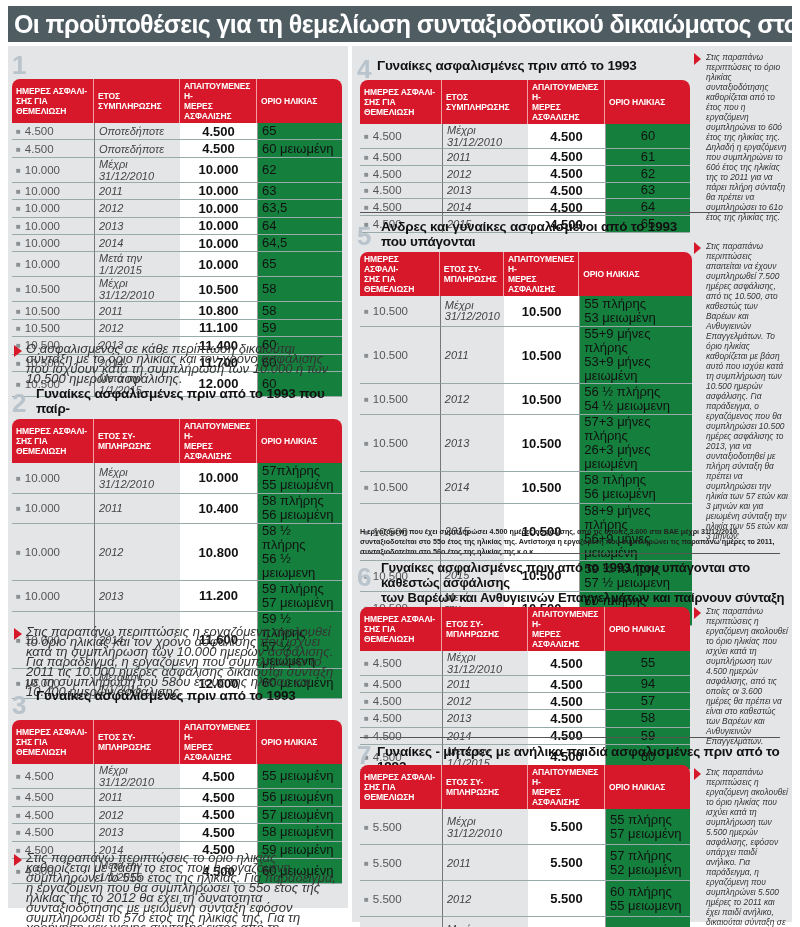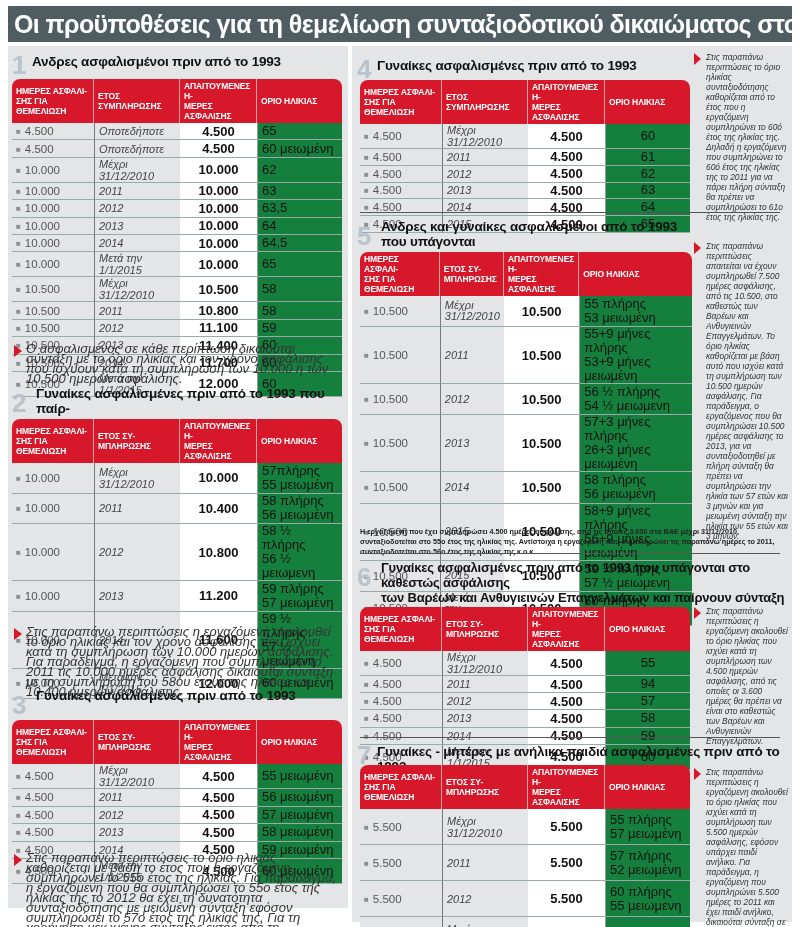"Ανδρες ασφαλισμένοι πριν από το" span { html: <span>Ανδρες ασφαλισμένοι πριν από το 1993</span> -> none }
